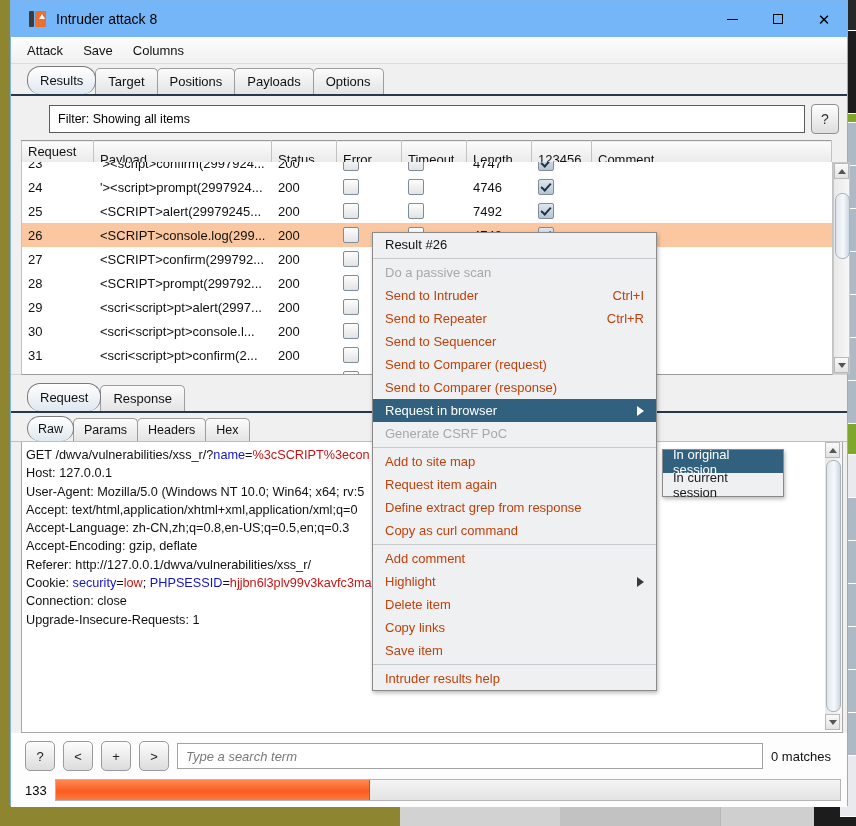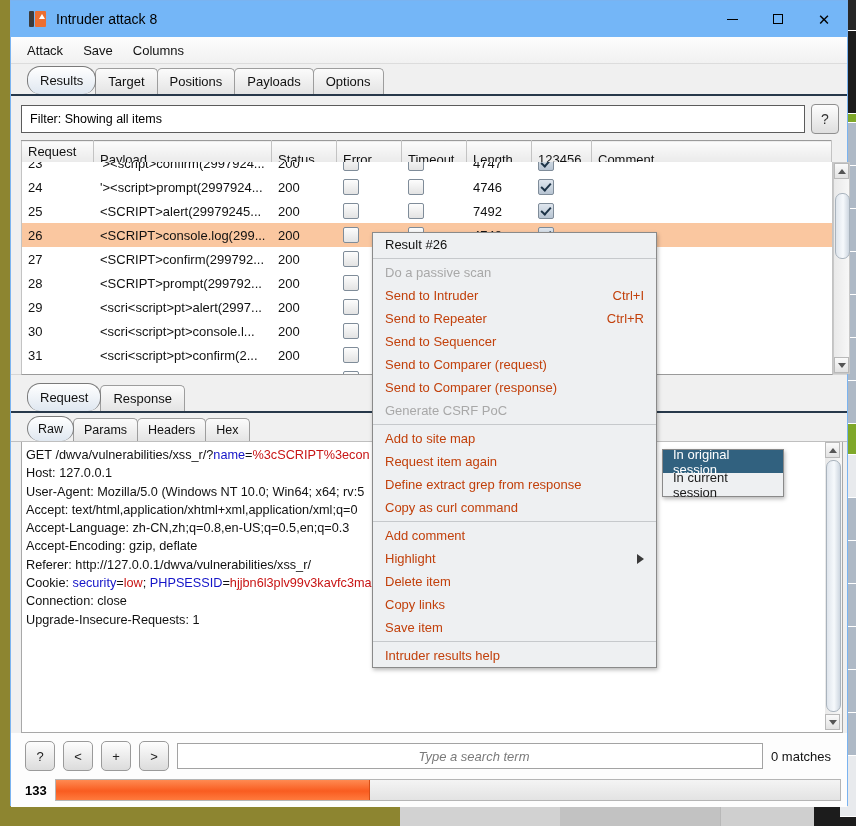"Filter: Showing all items" .filterbar { margin-left: none -> 28px }
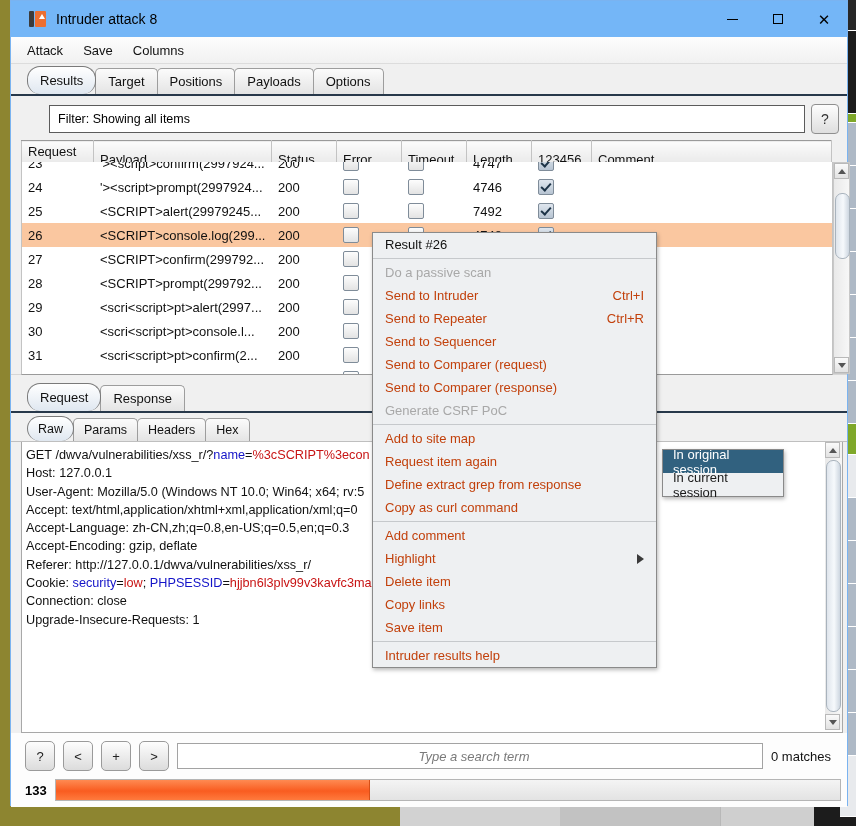"Request in browser" div.mrow { html: none -> <div> <span>Request in browser</span> <span></span> </div> }
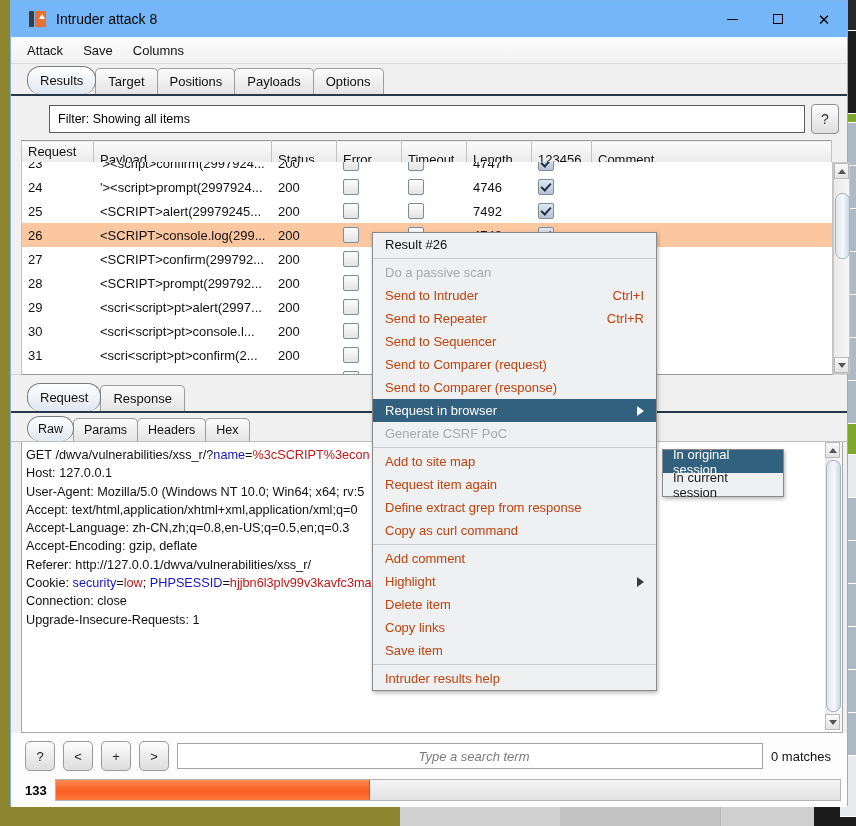"Type a search term" .sinput { justify-content: center -> none }
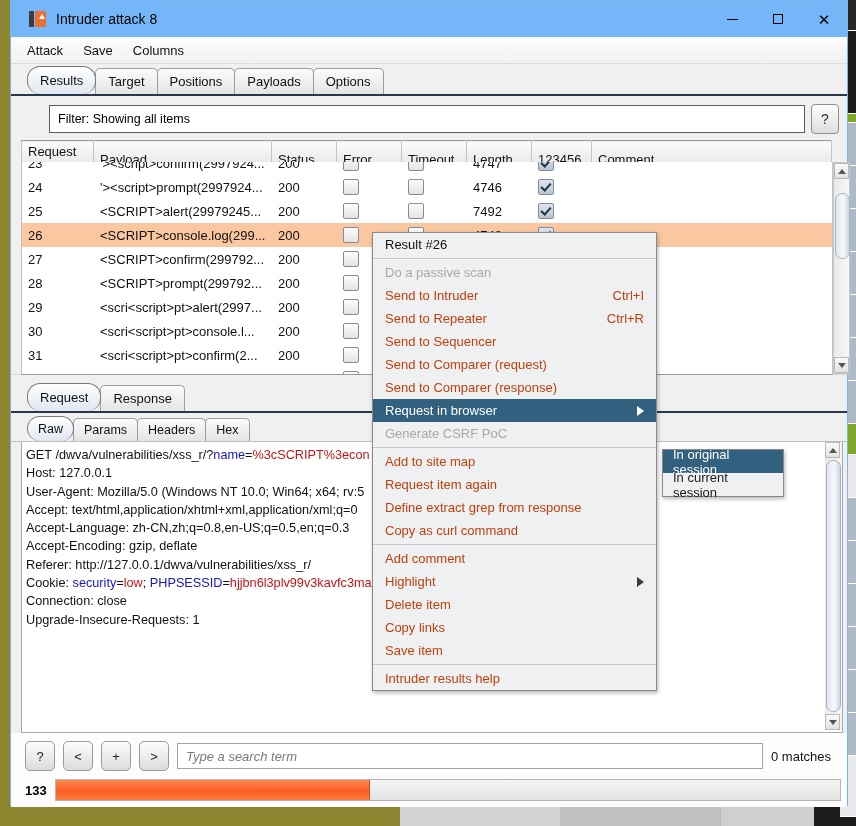"133" .progrow { font-weight: bold -> none }
